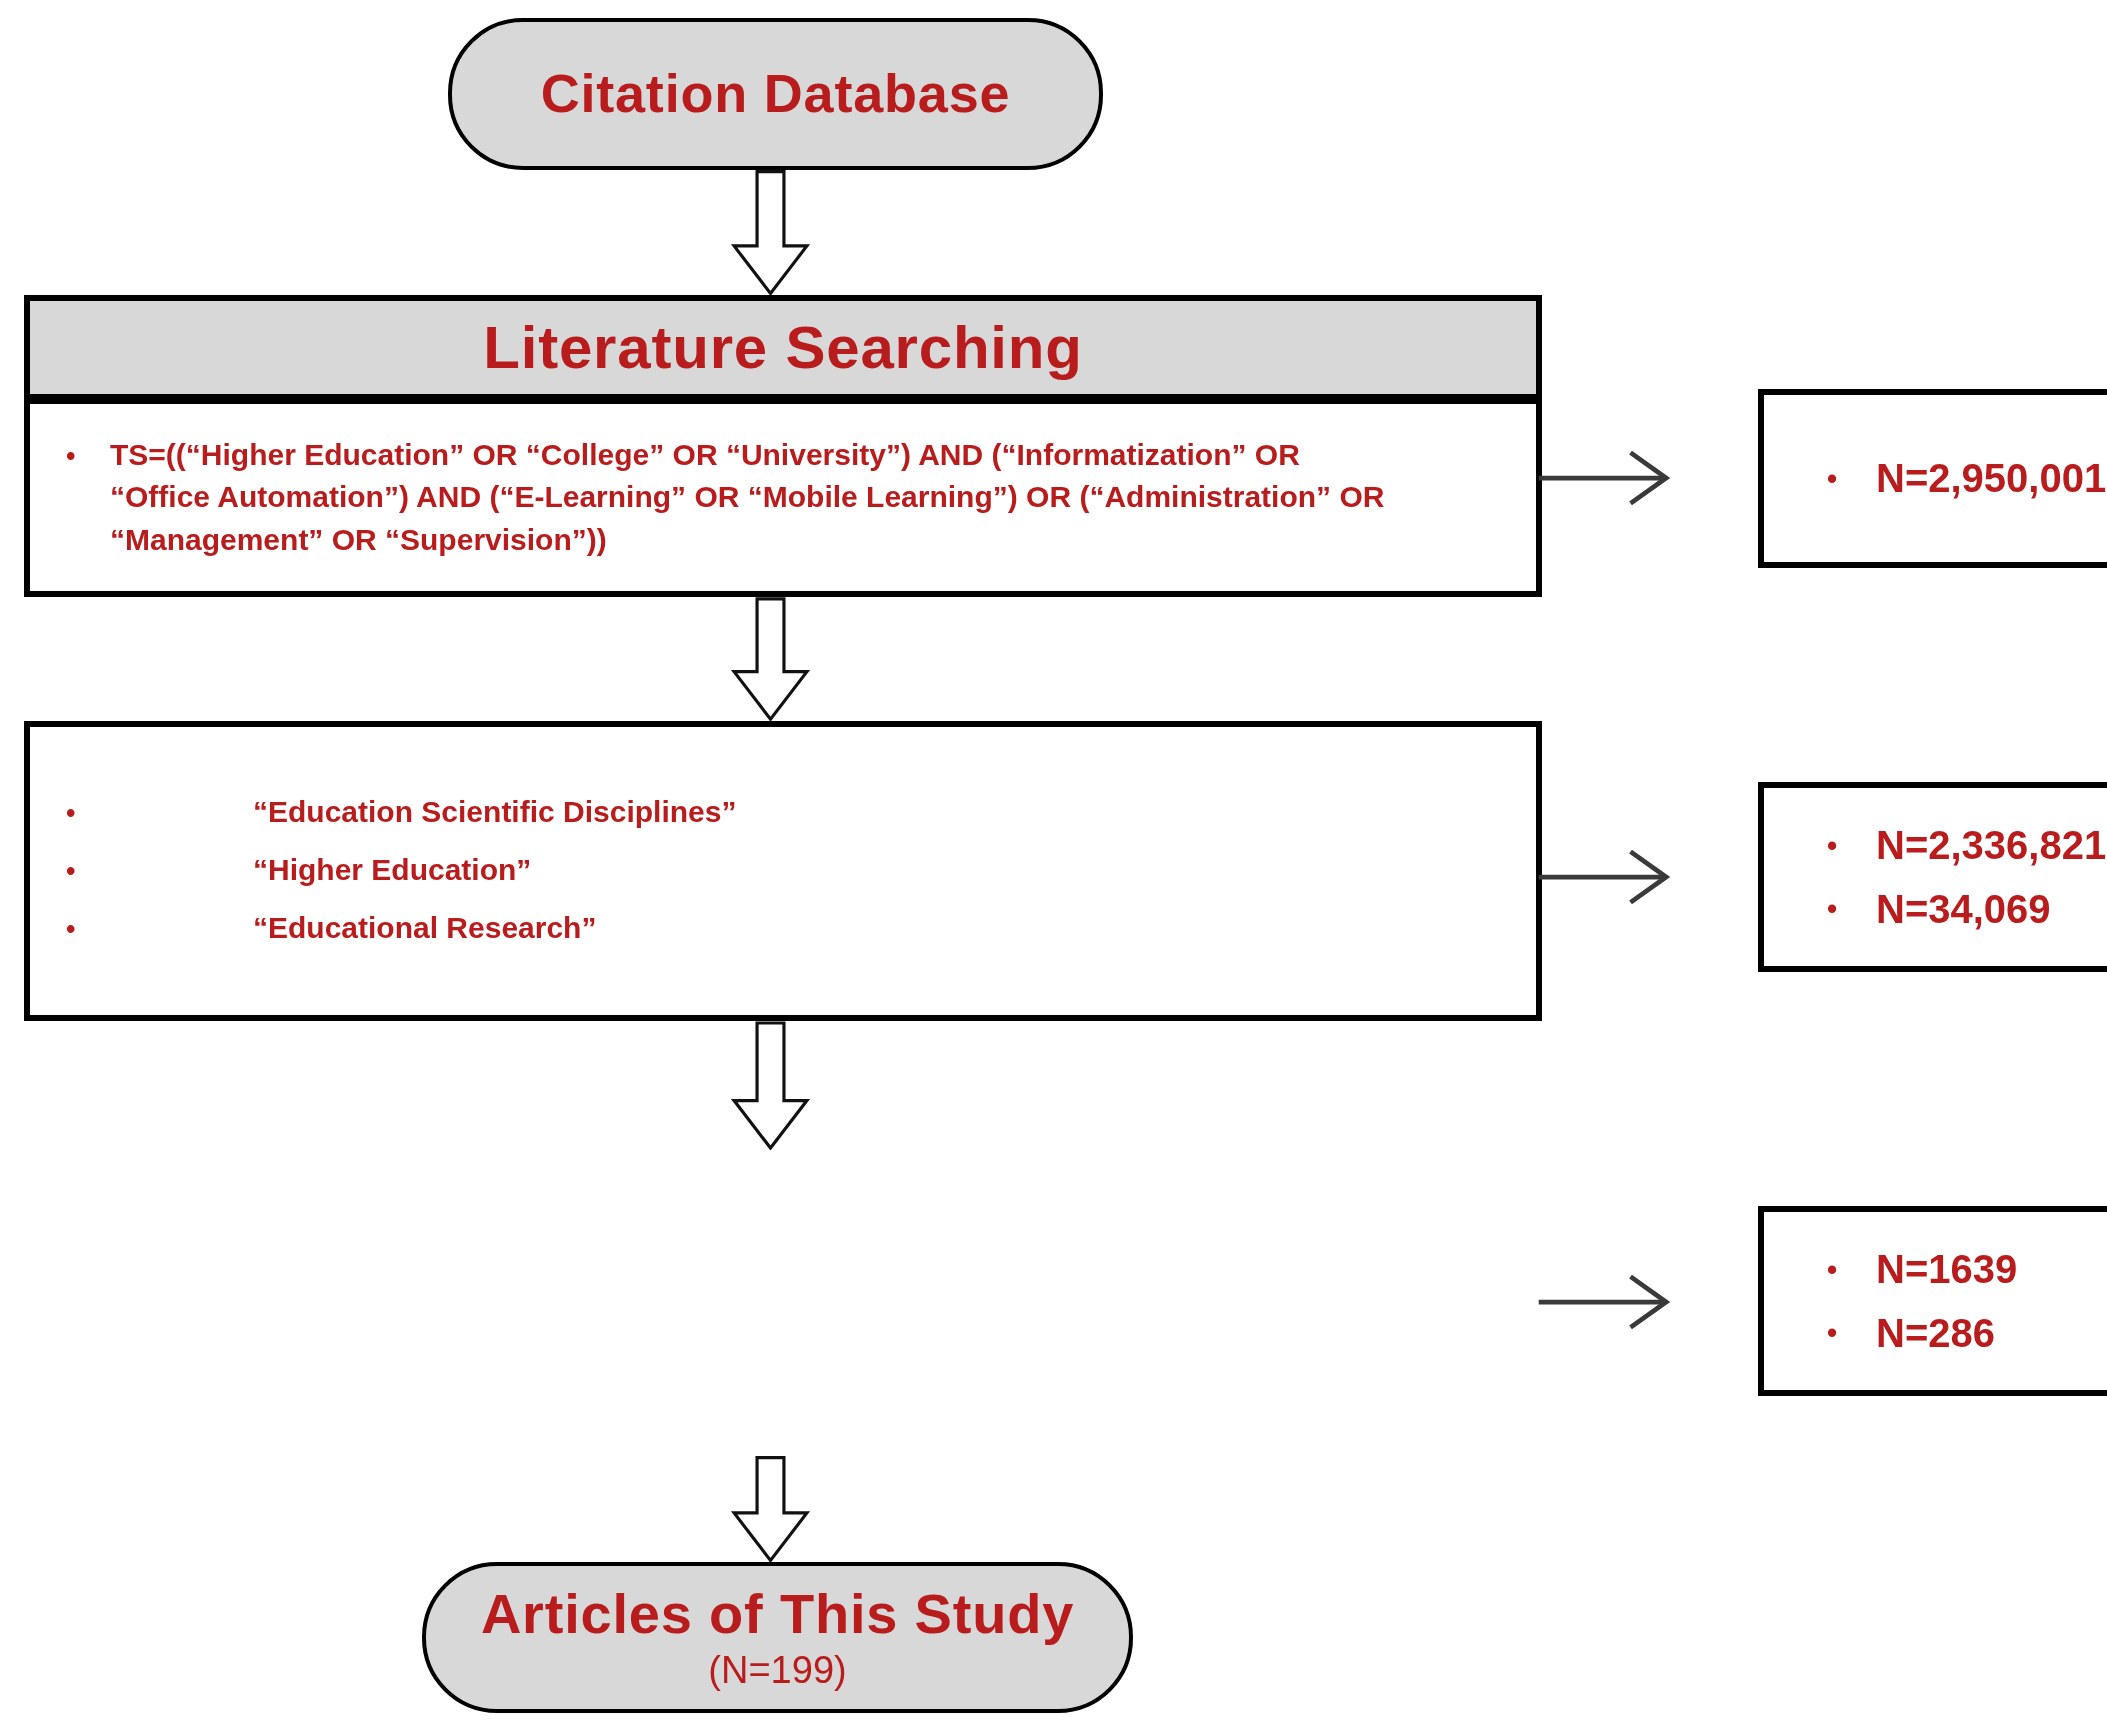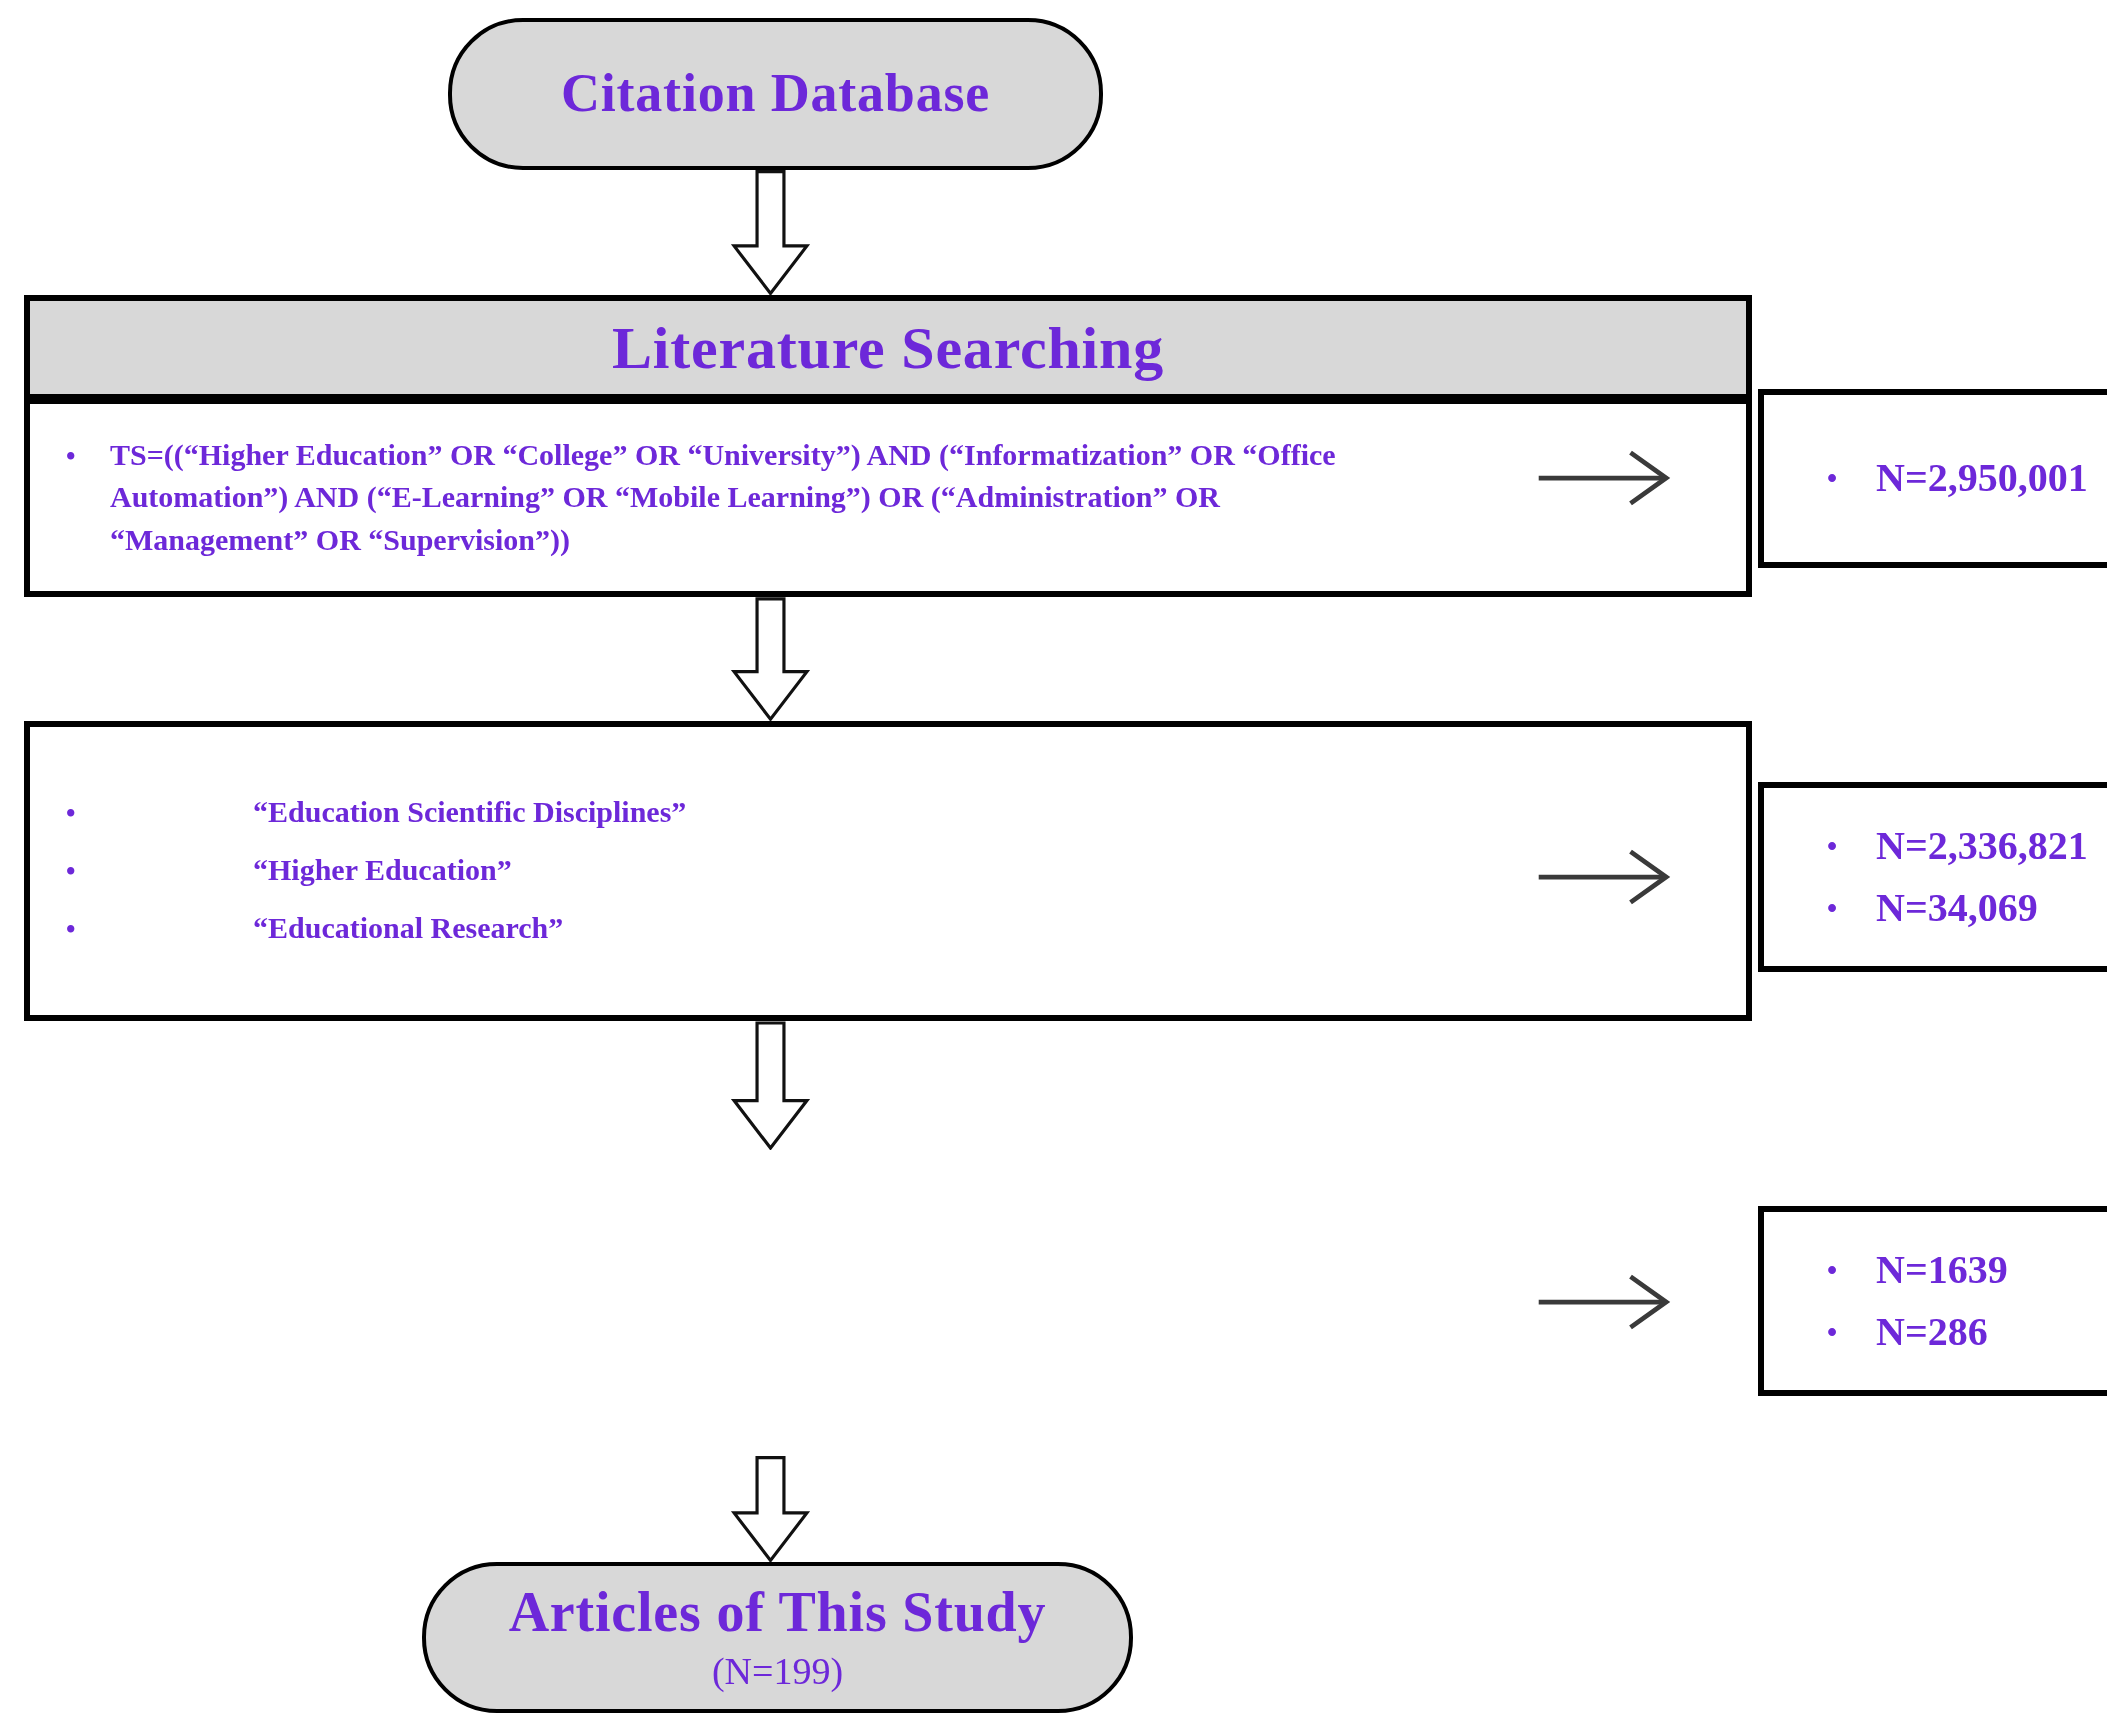"Citation Database" .canvas { color: #6d28d9 -> #b91c1c; font-family: Liberation Serif, serif -> Liberation Sans, sans-serif }
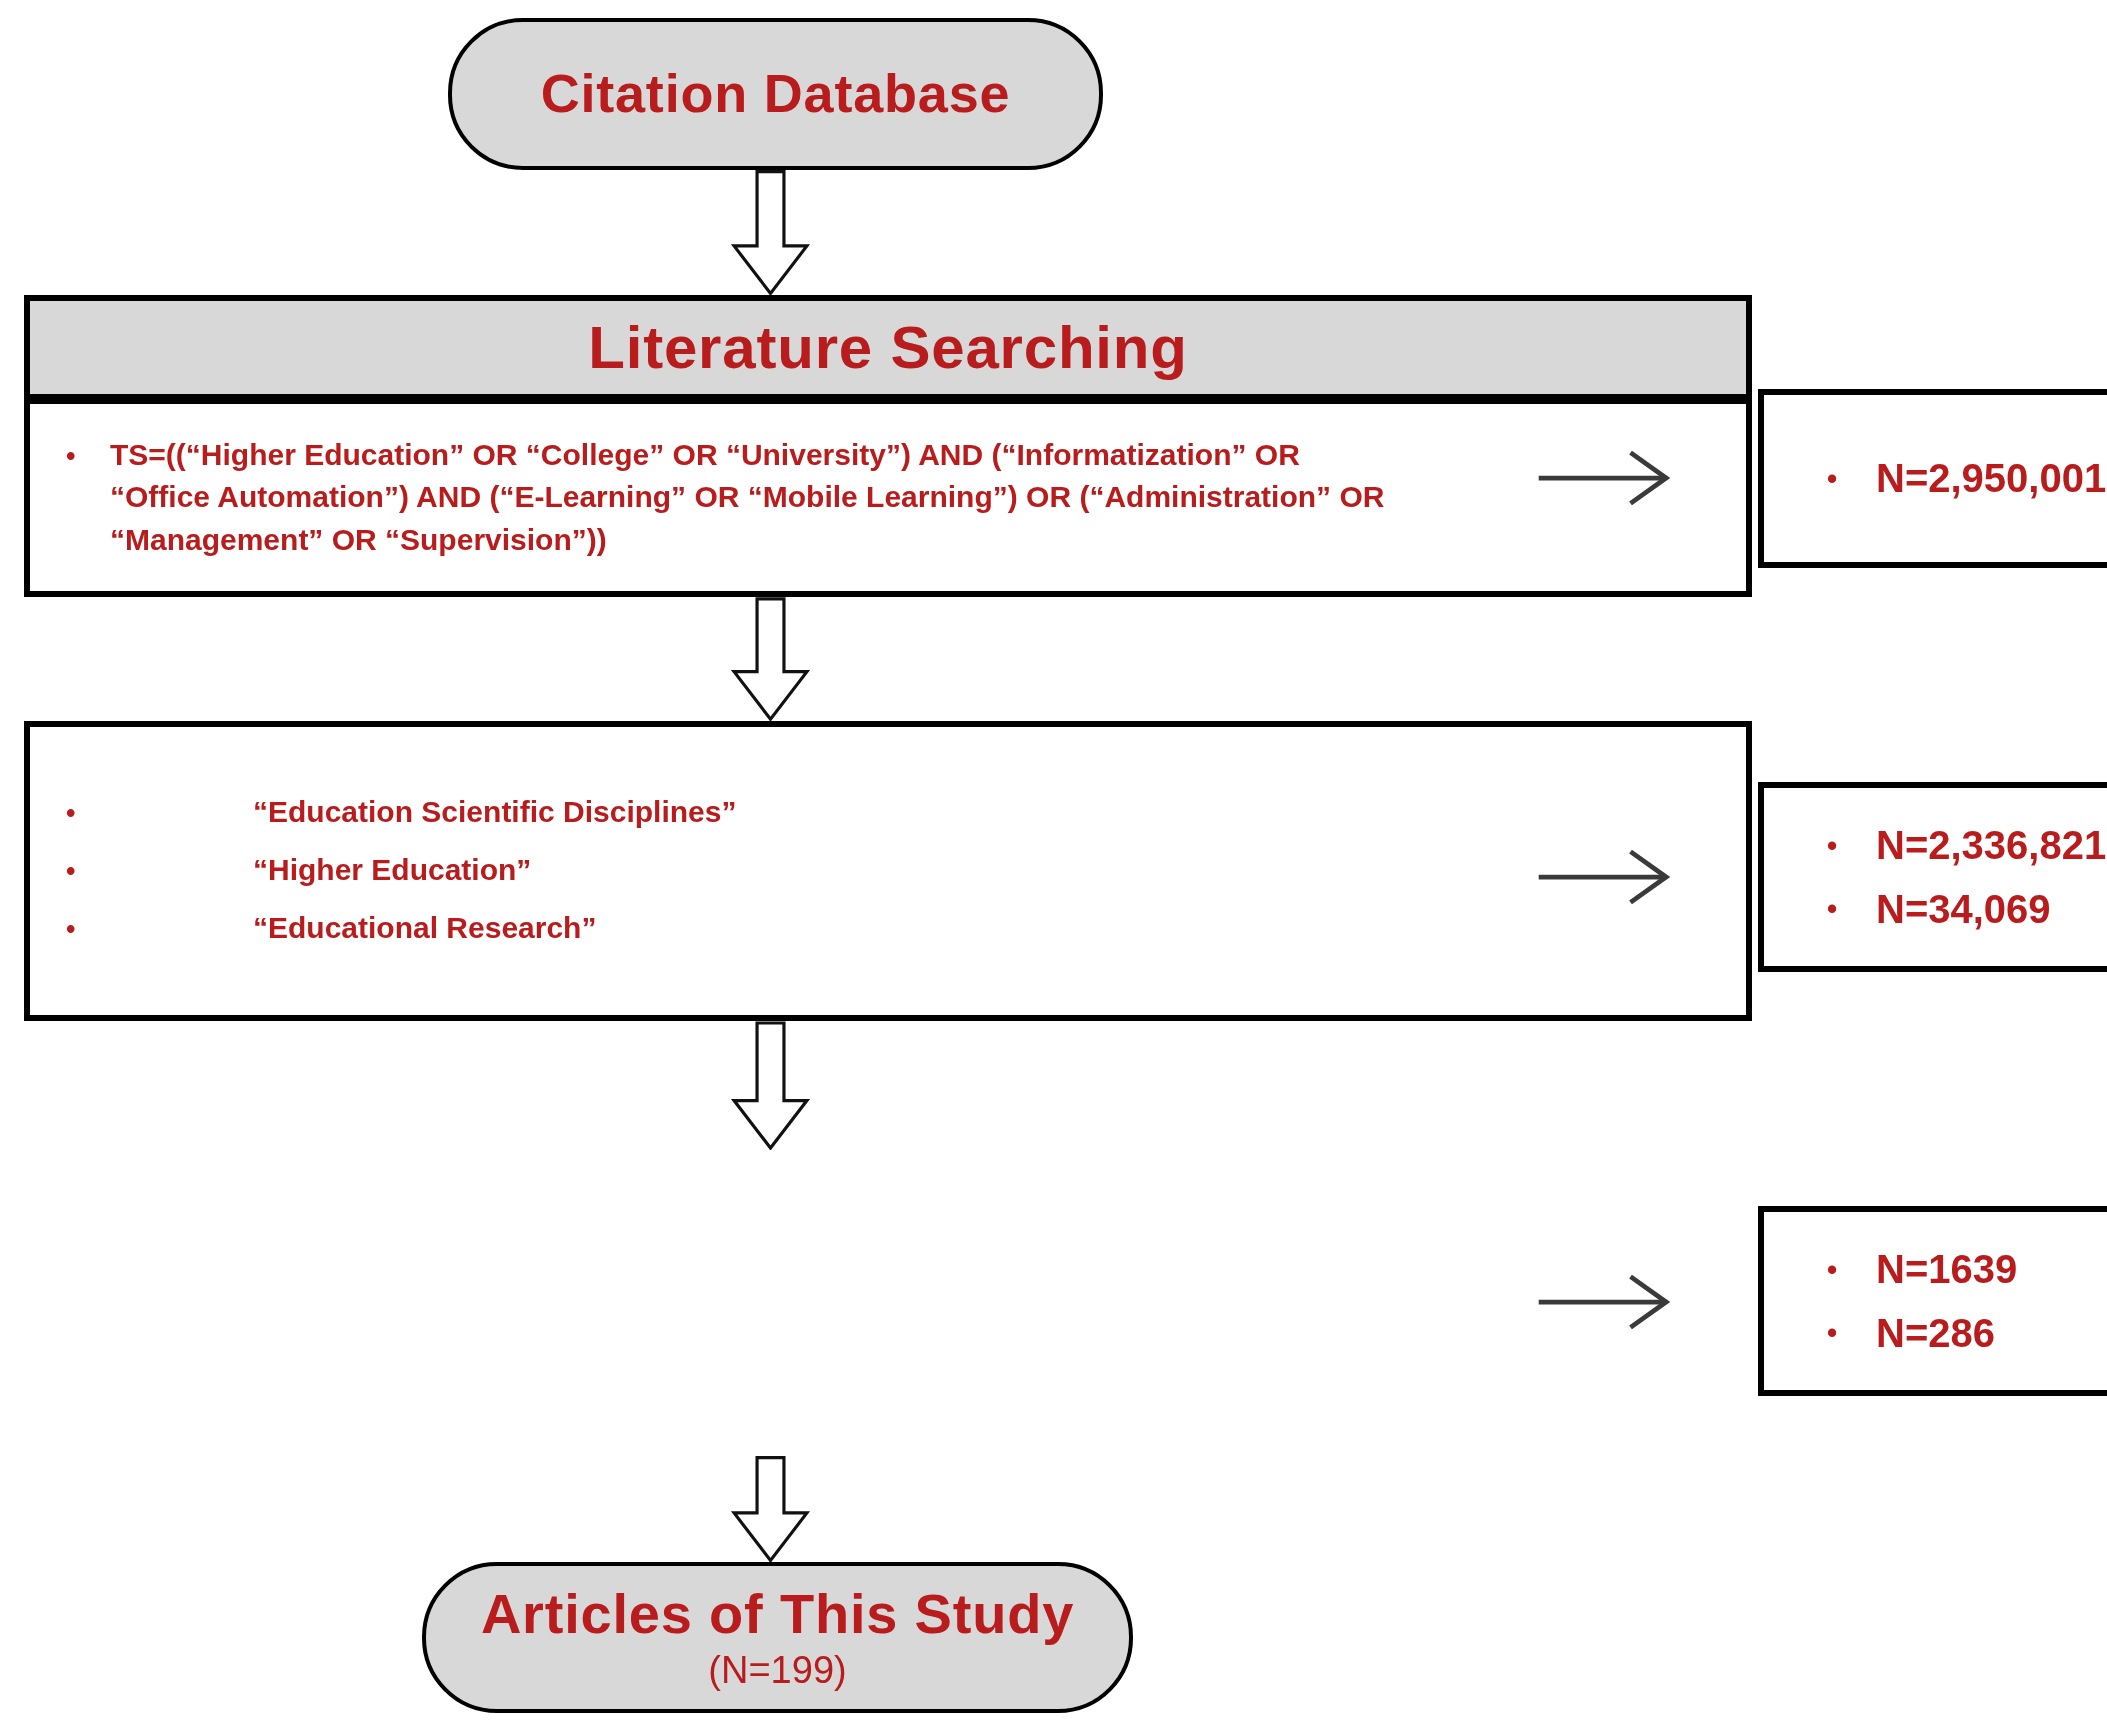"Literature Searching" .main-box { width: 1728px -> 1518px }
